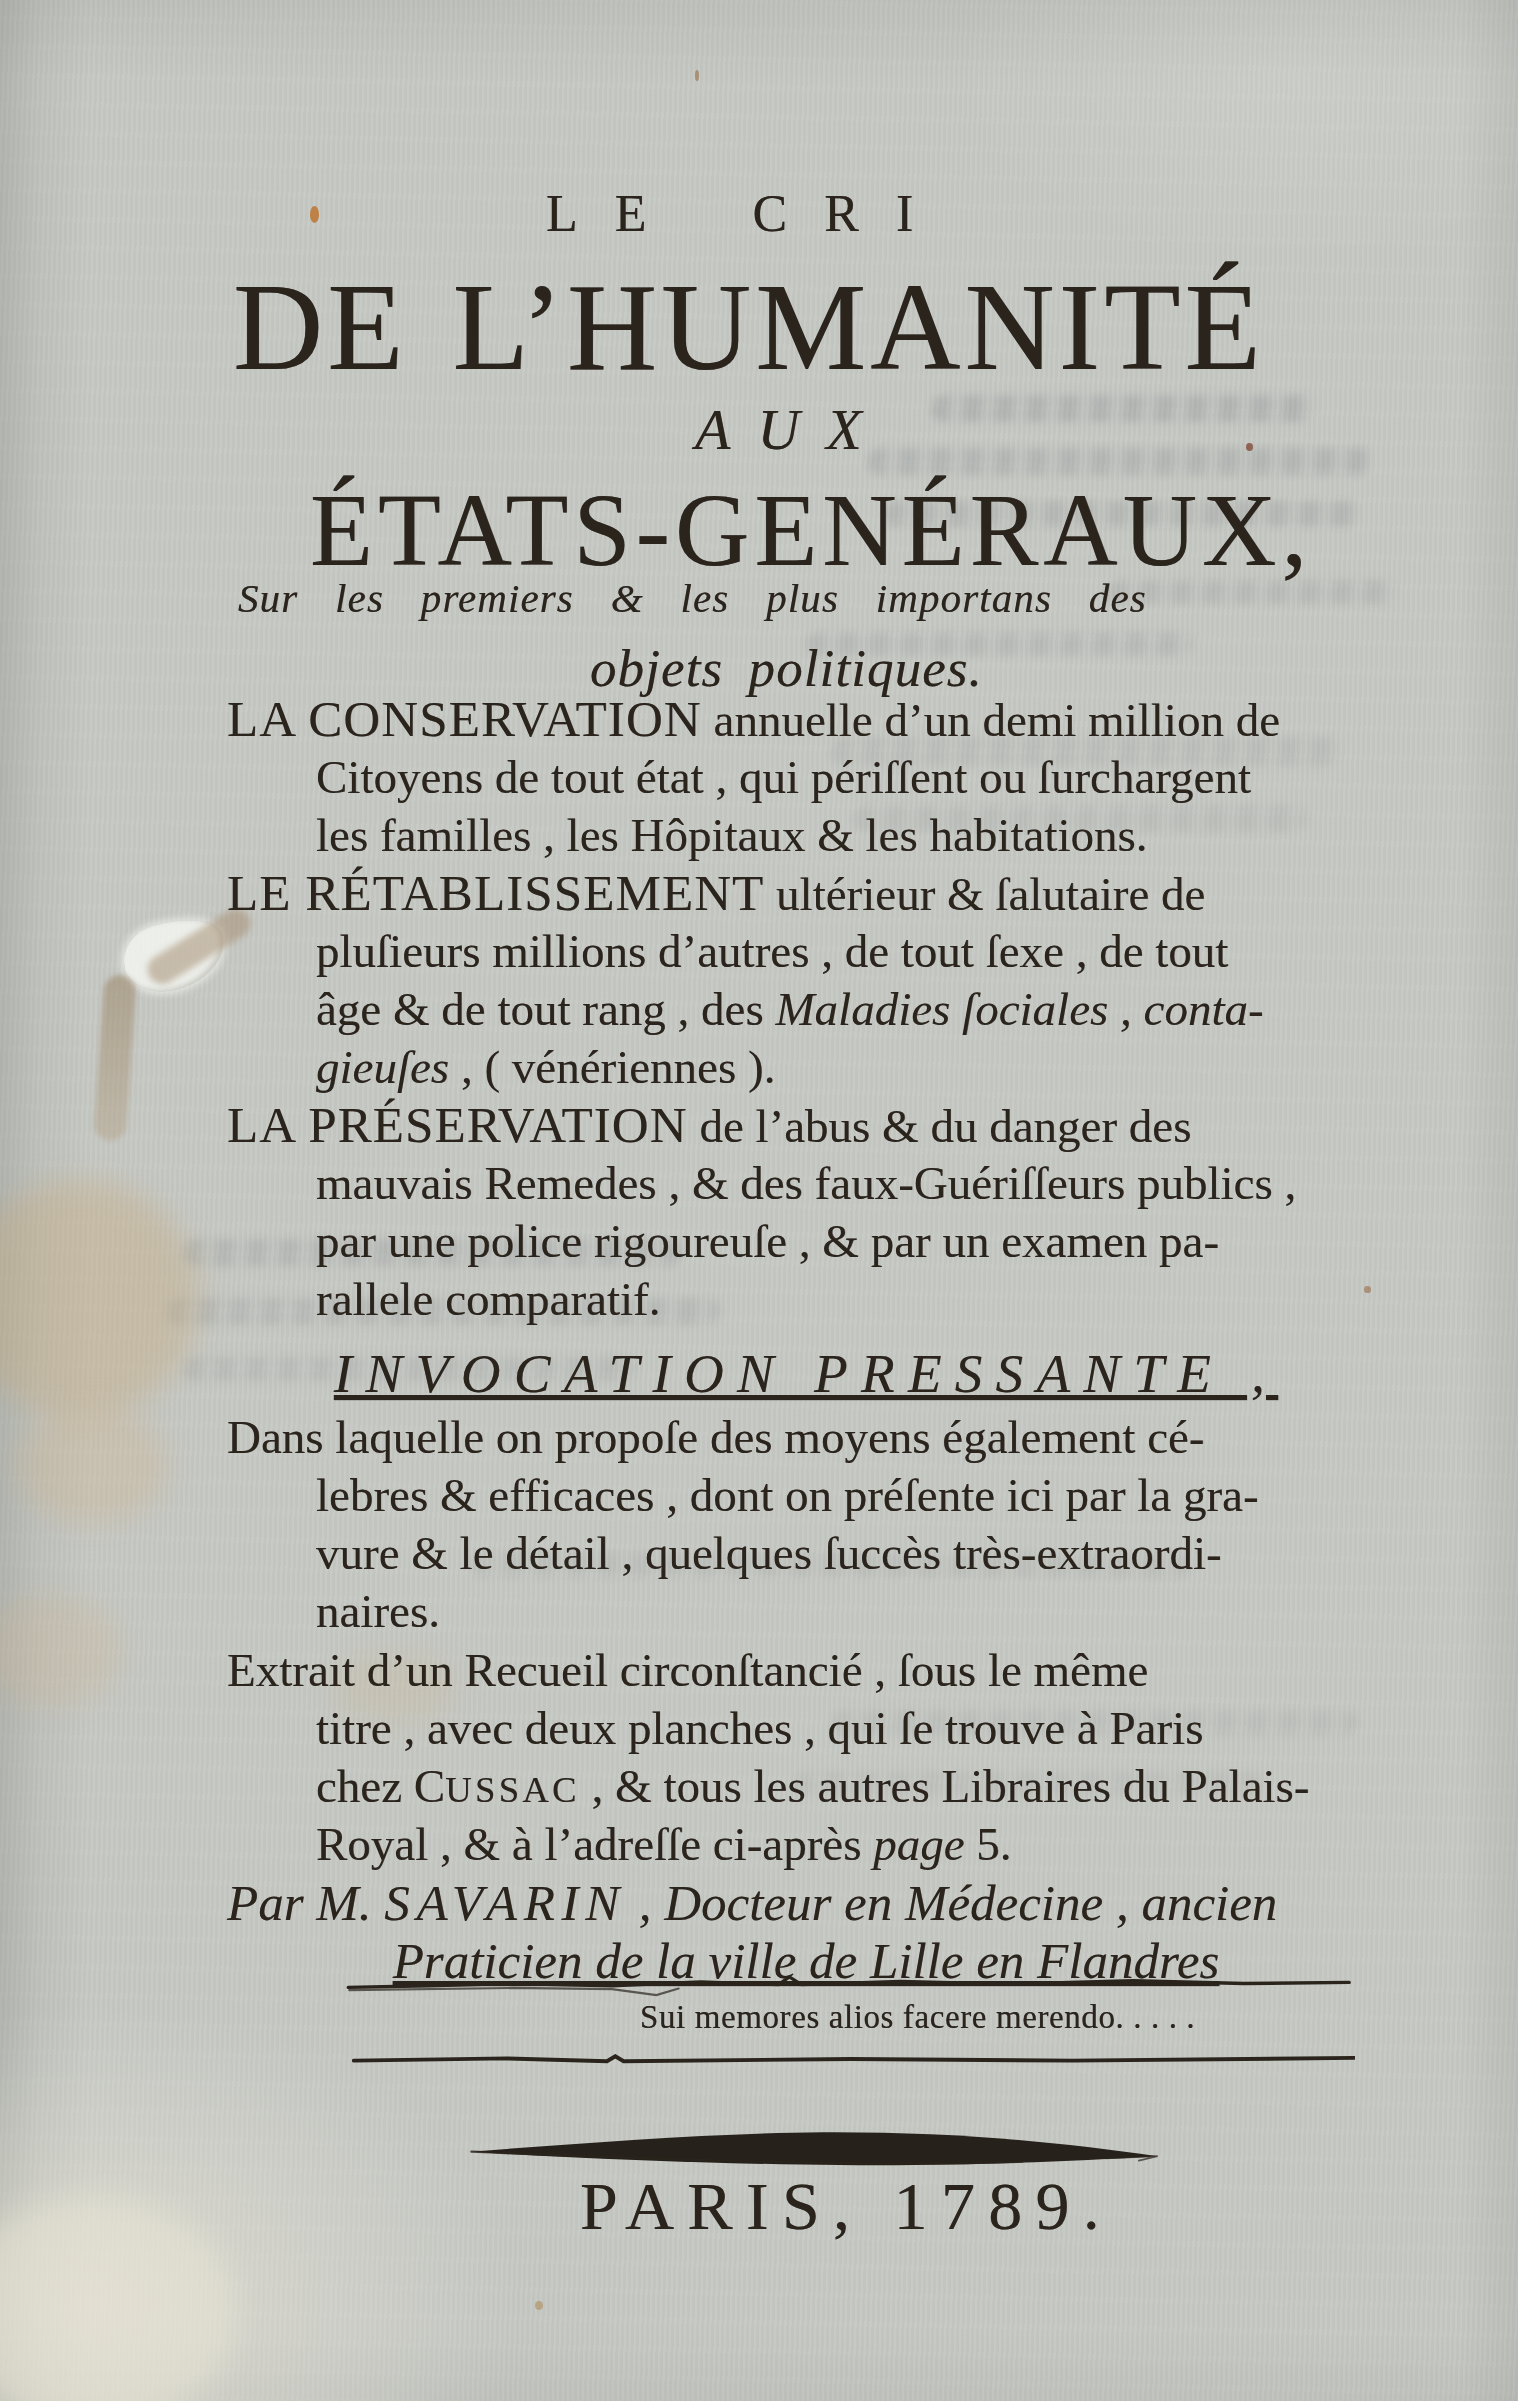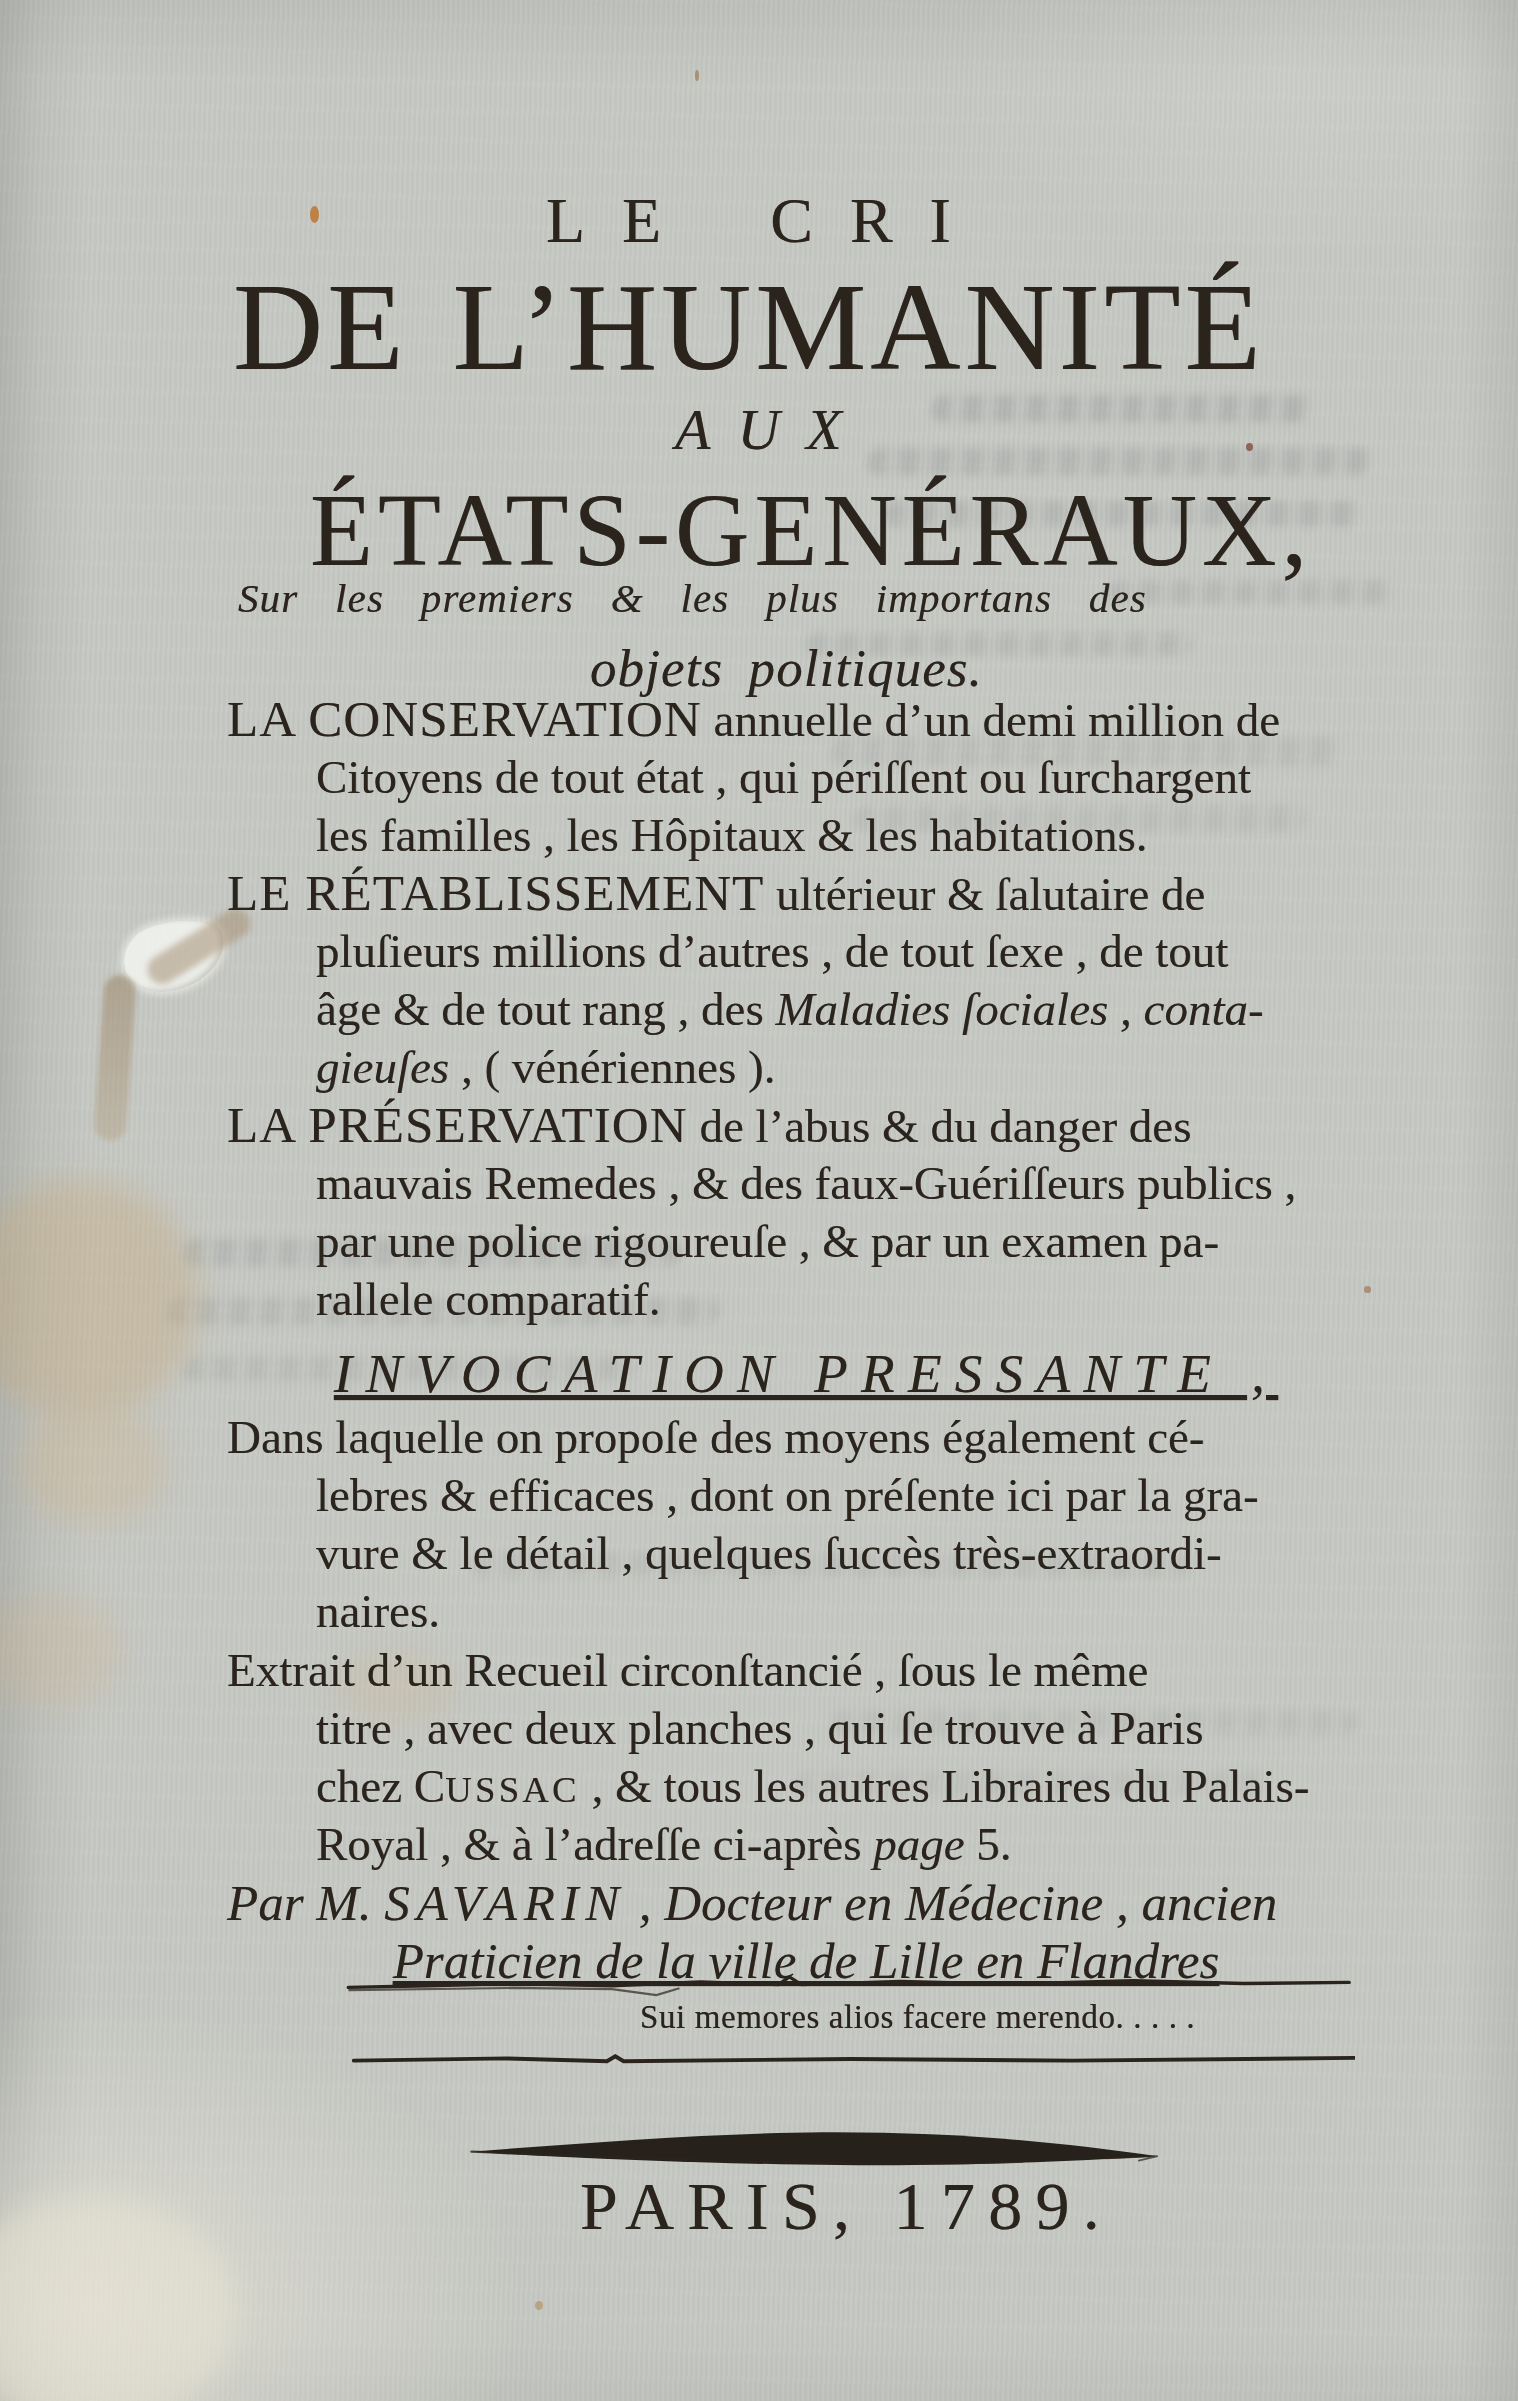"LE CRI" .t1 { font-size: 64px -> 52px }
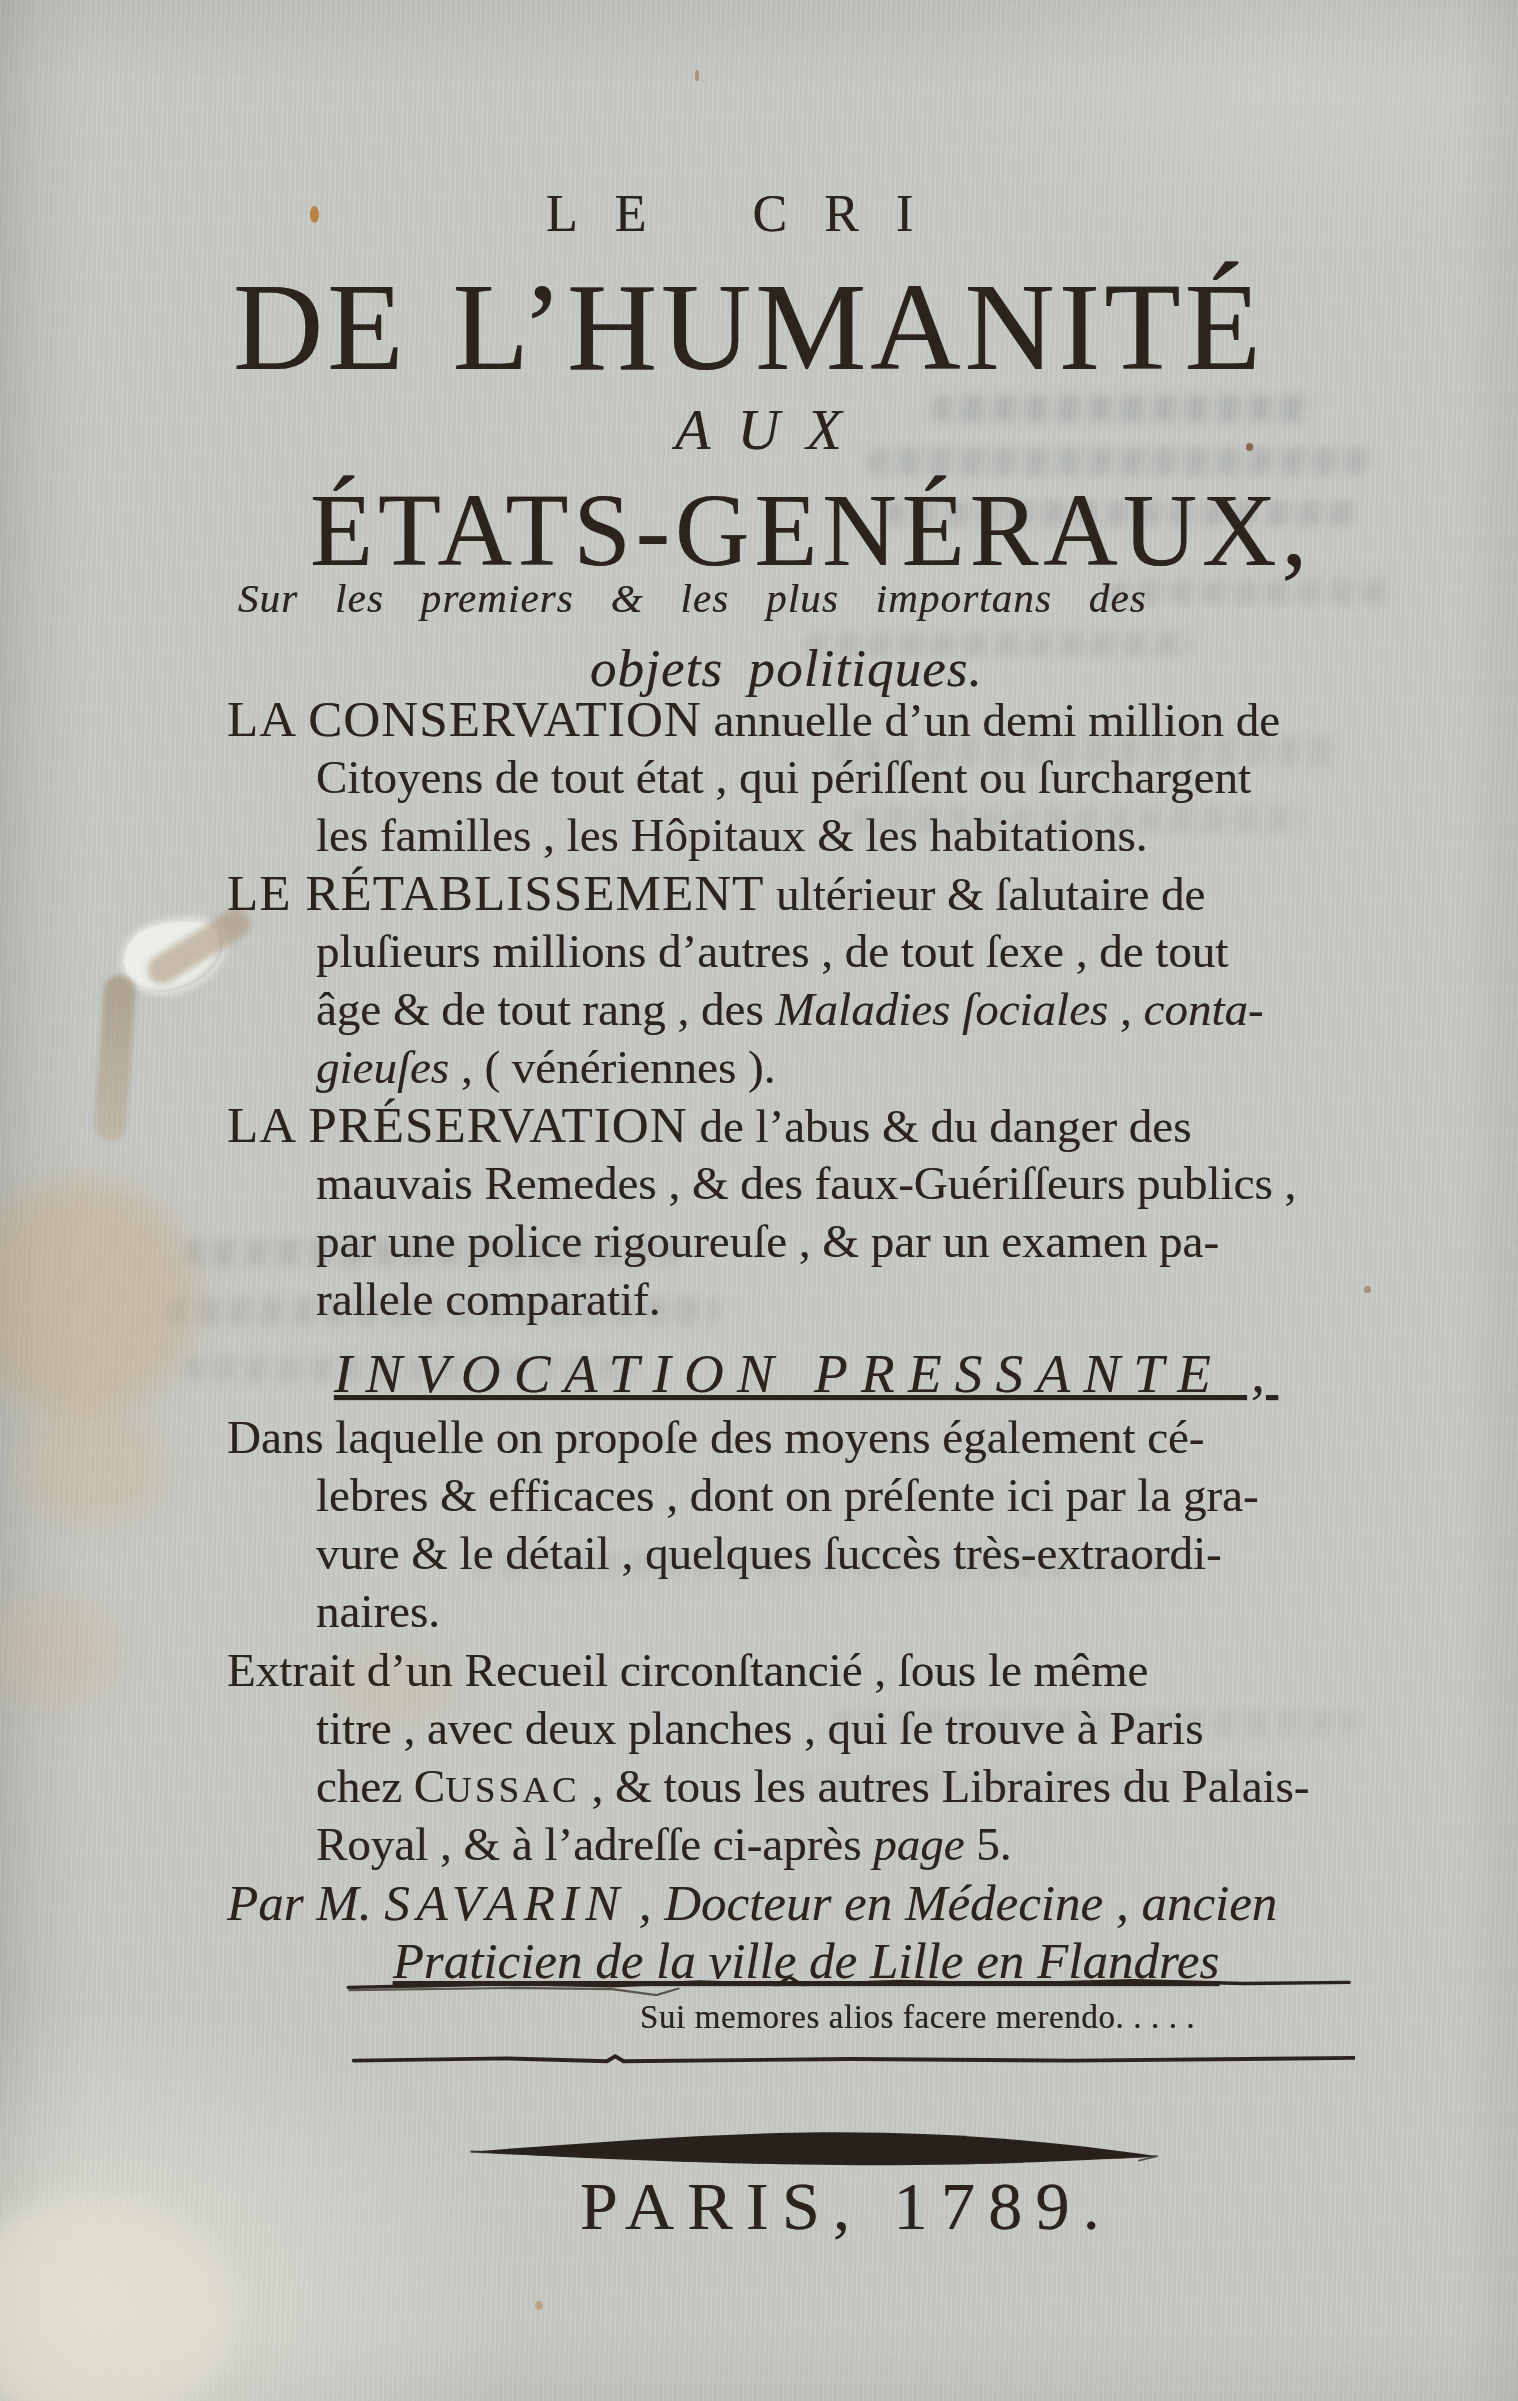"AUX" .t3 { left: 675px -> 695px }
